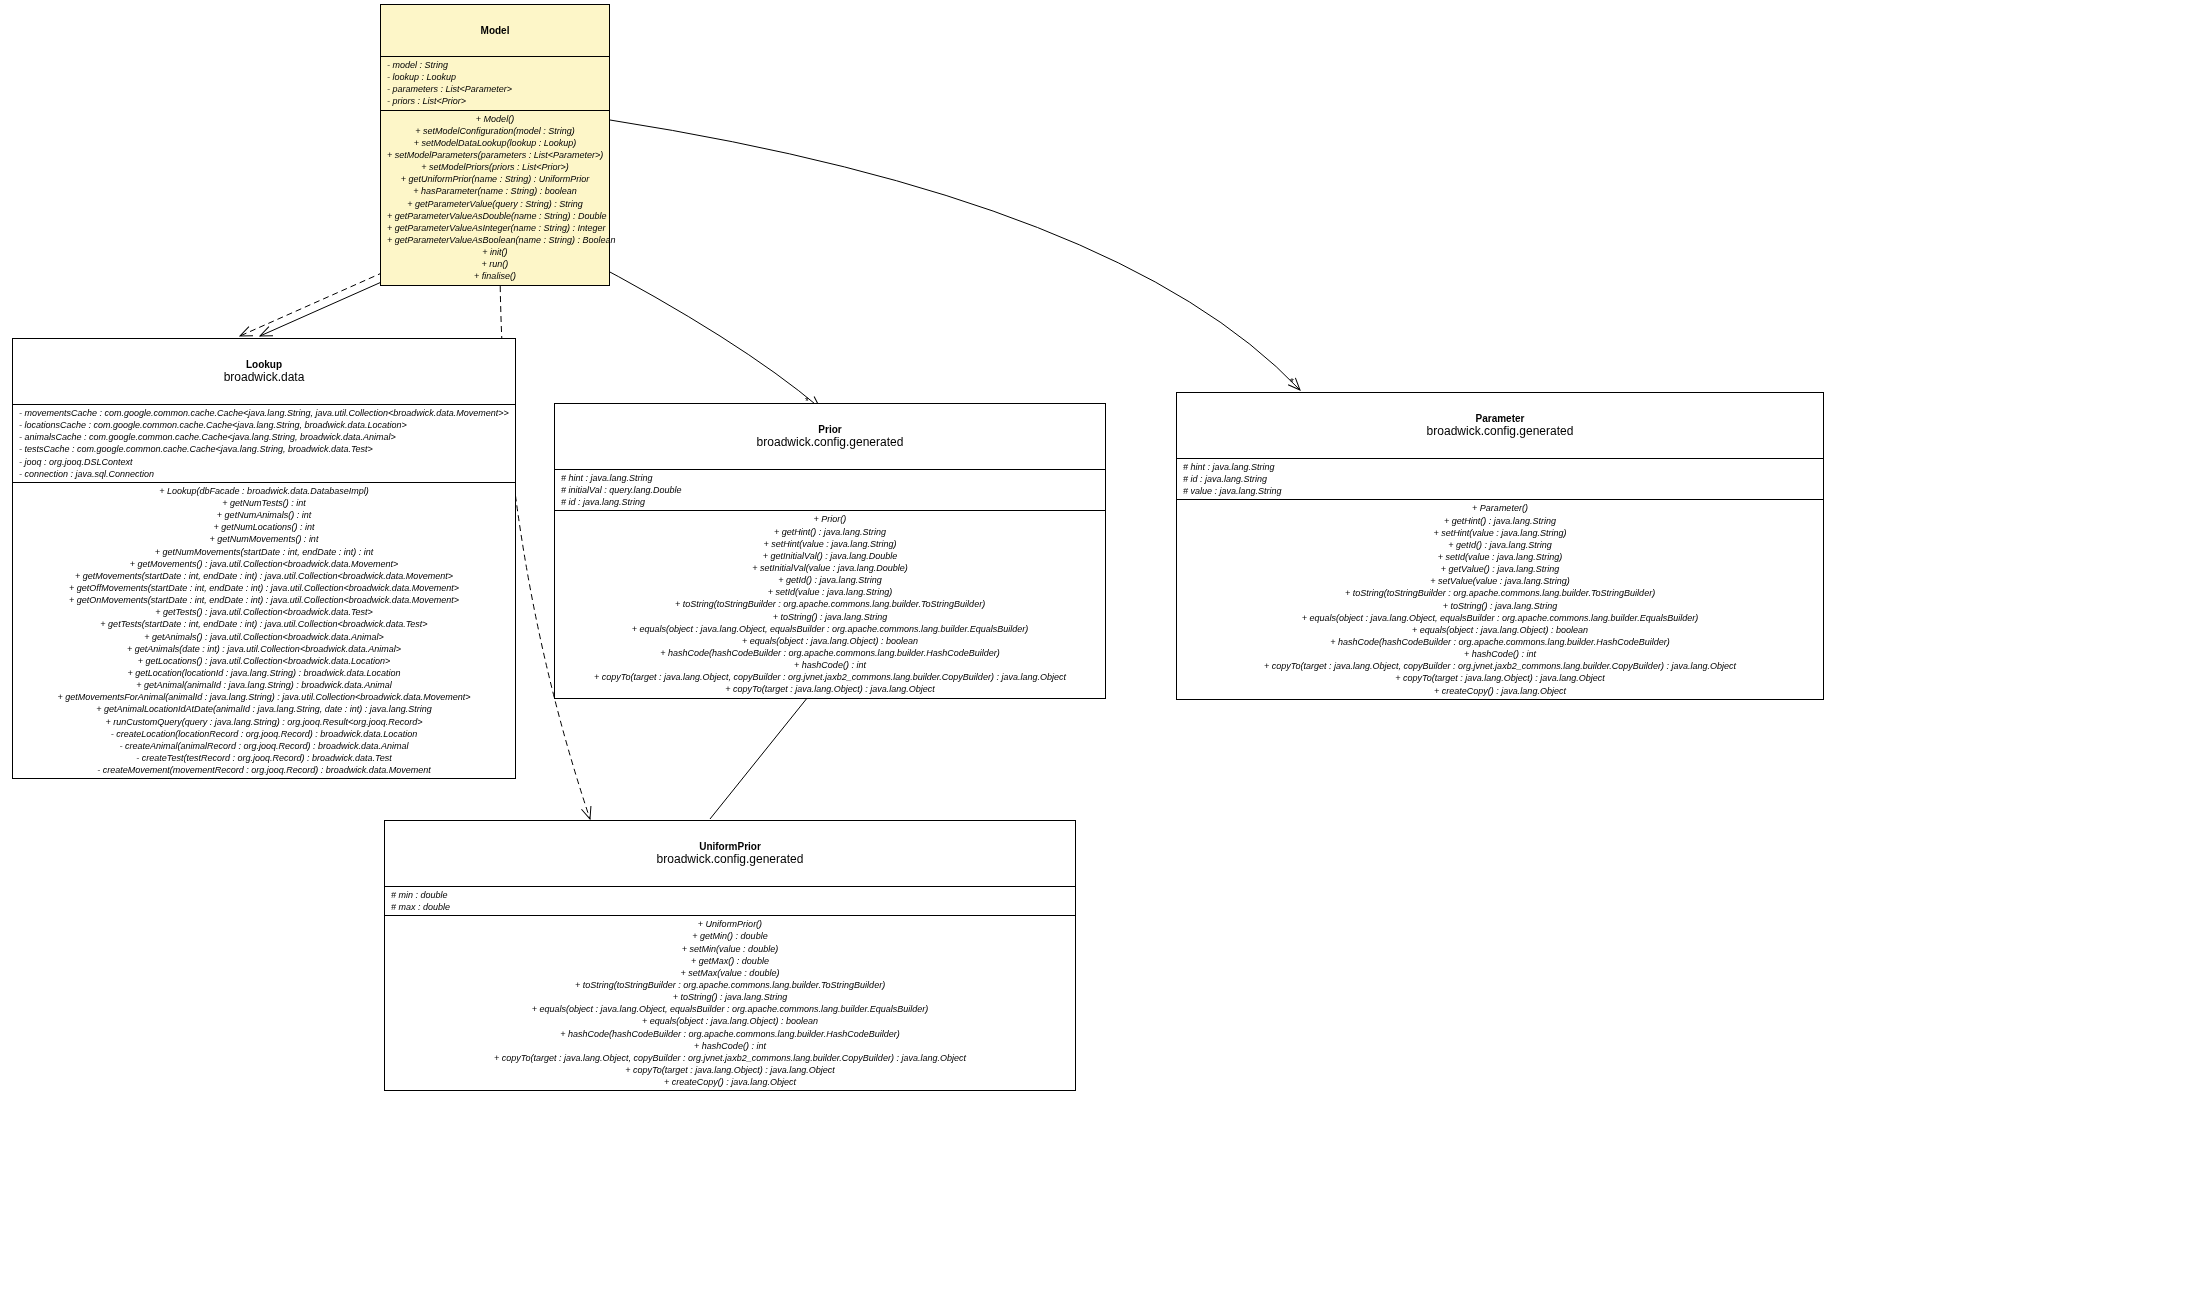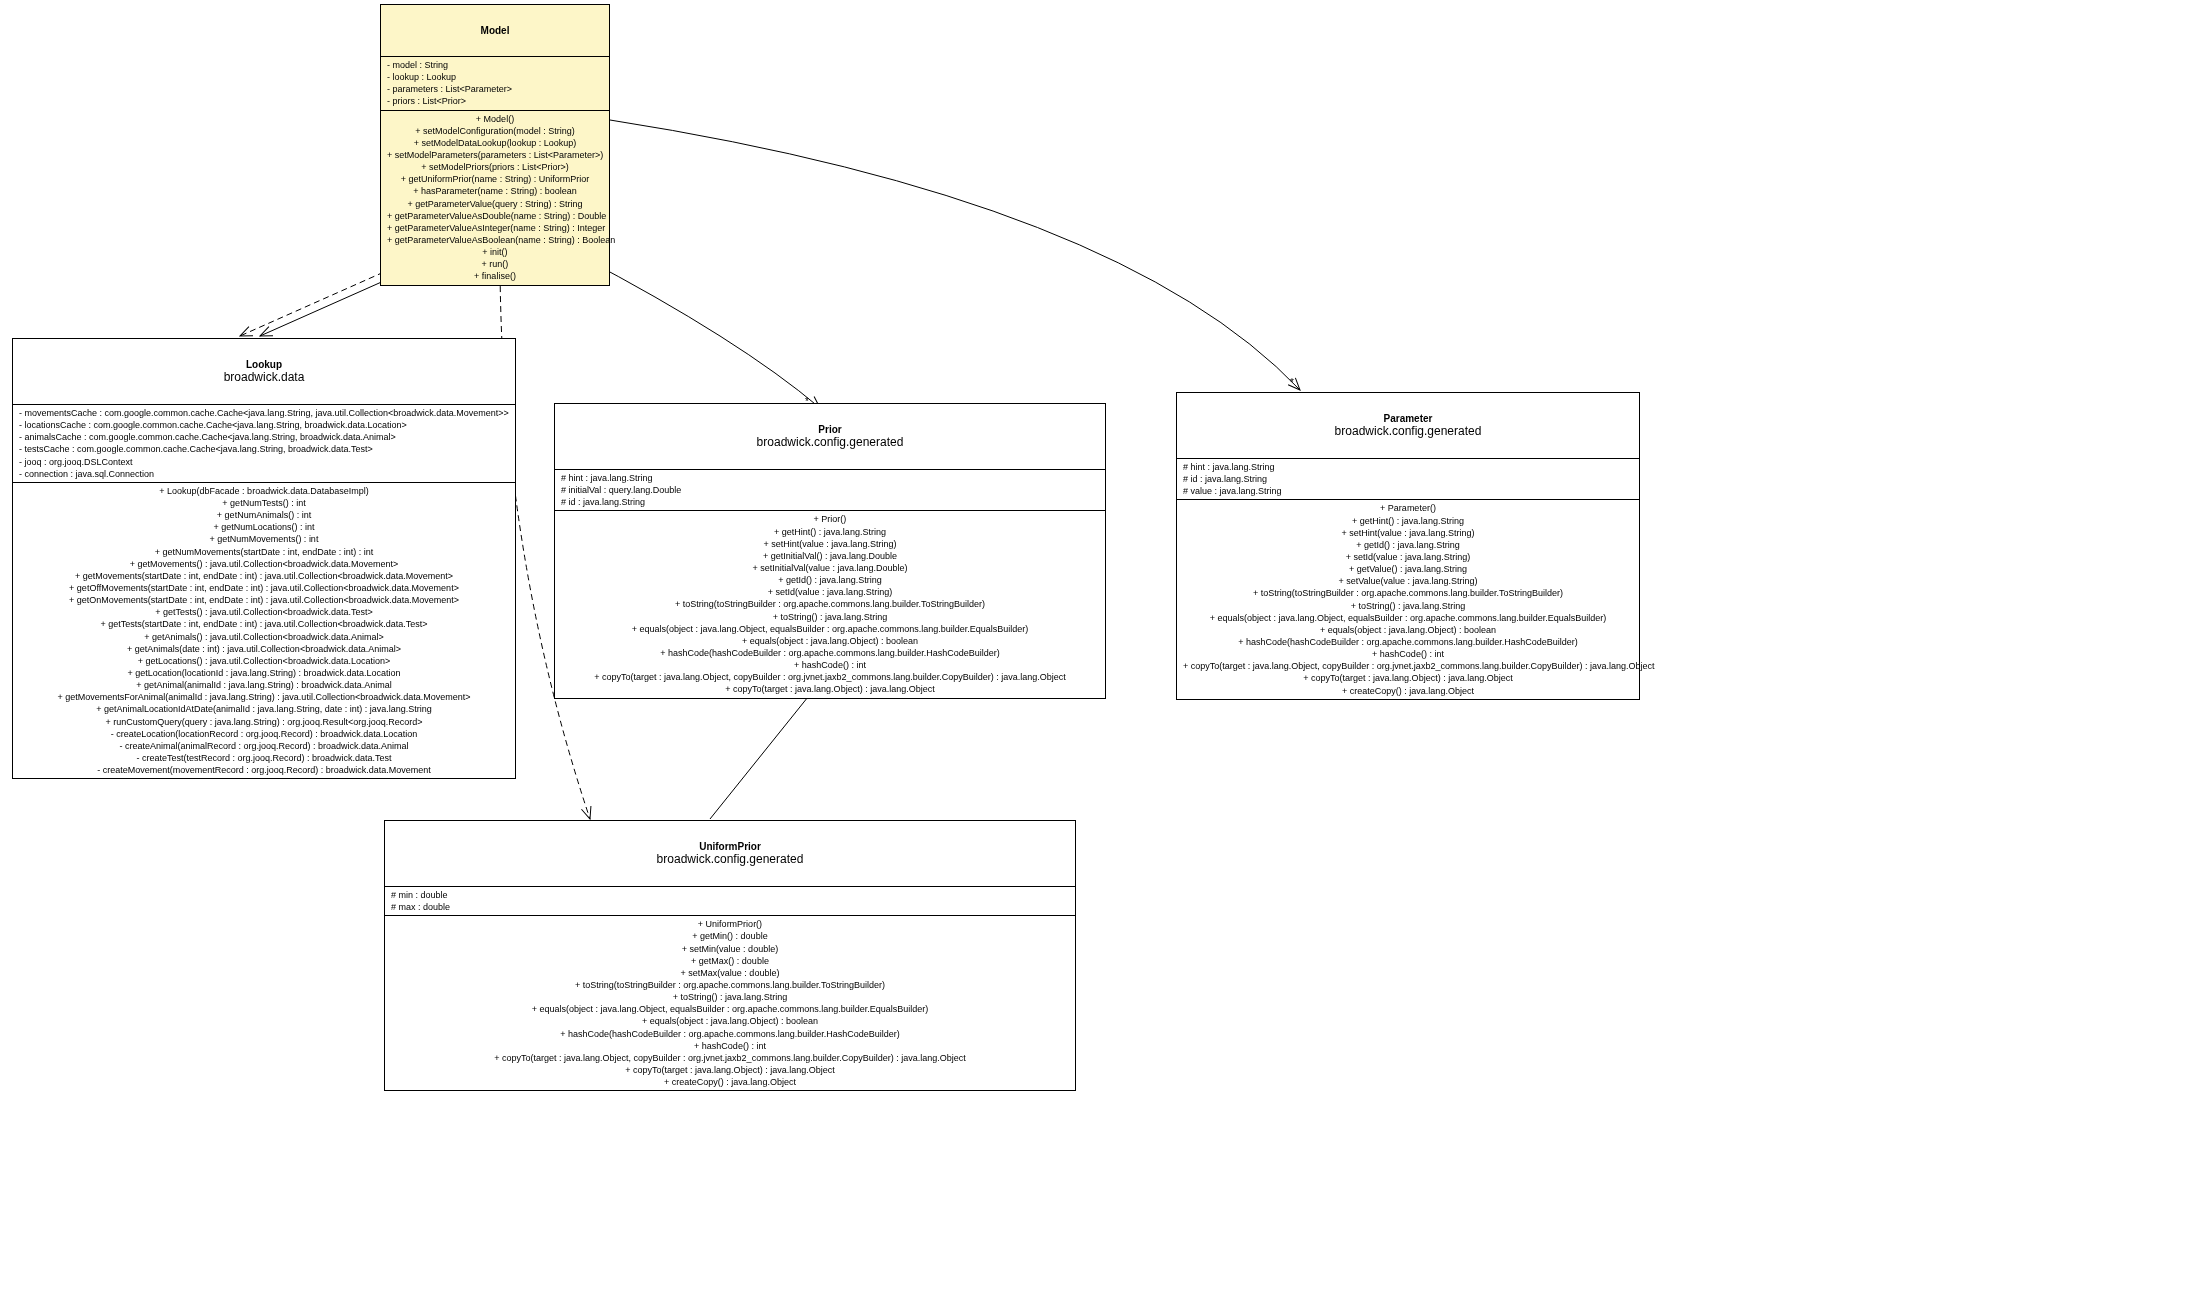"- model : String" .section { font-style: none -> italic }
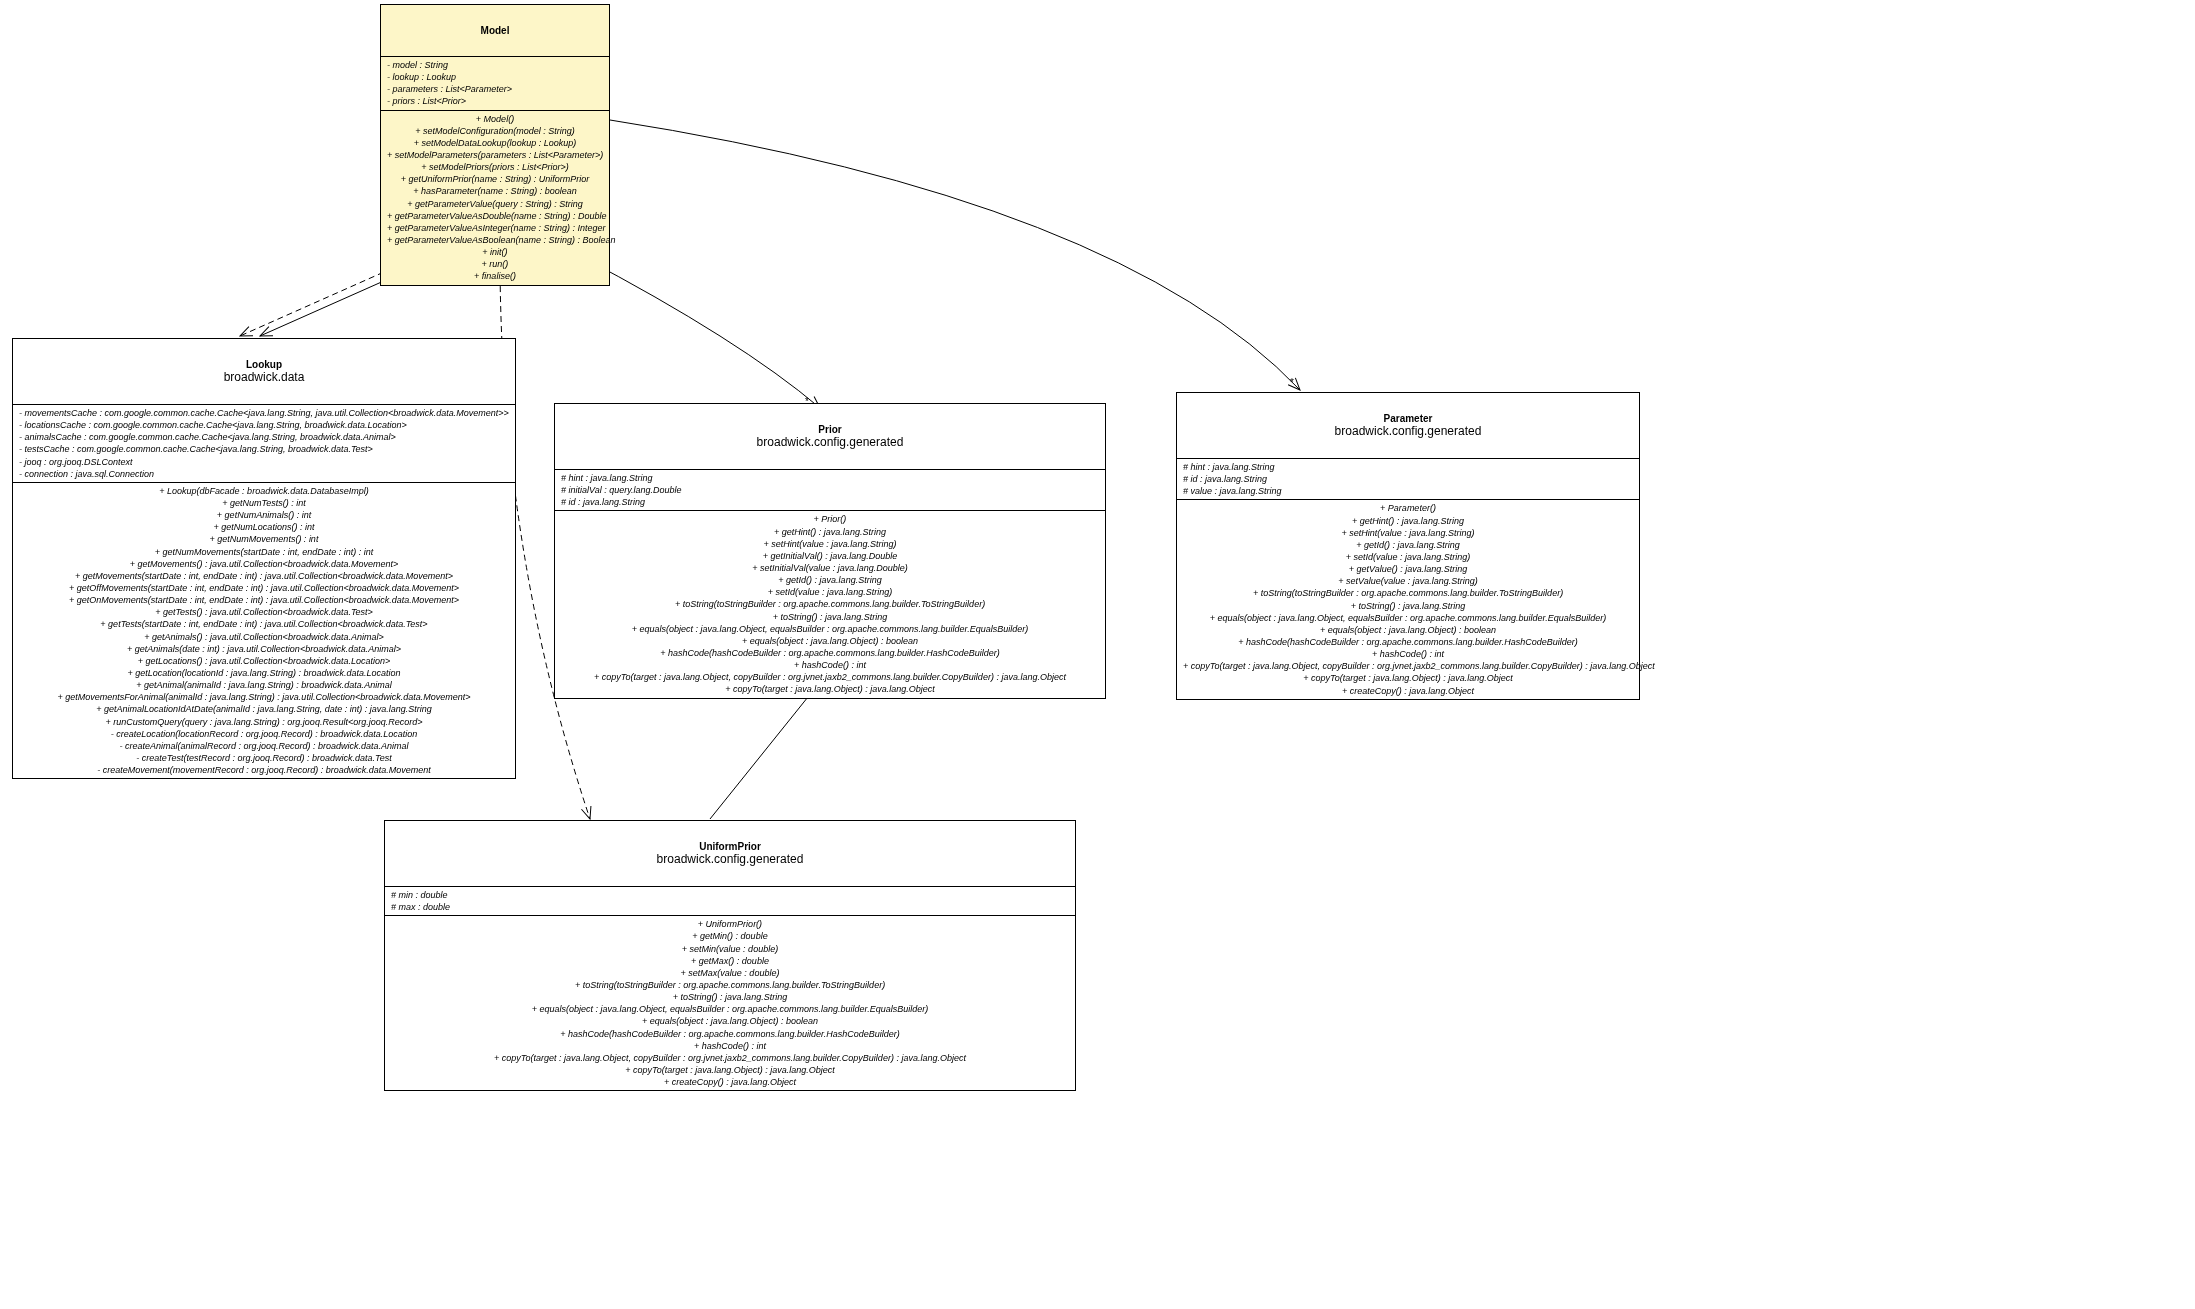"Parameter" div.class-box { width: 464px -> 648px }
